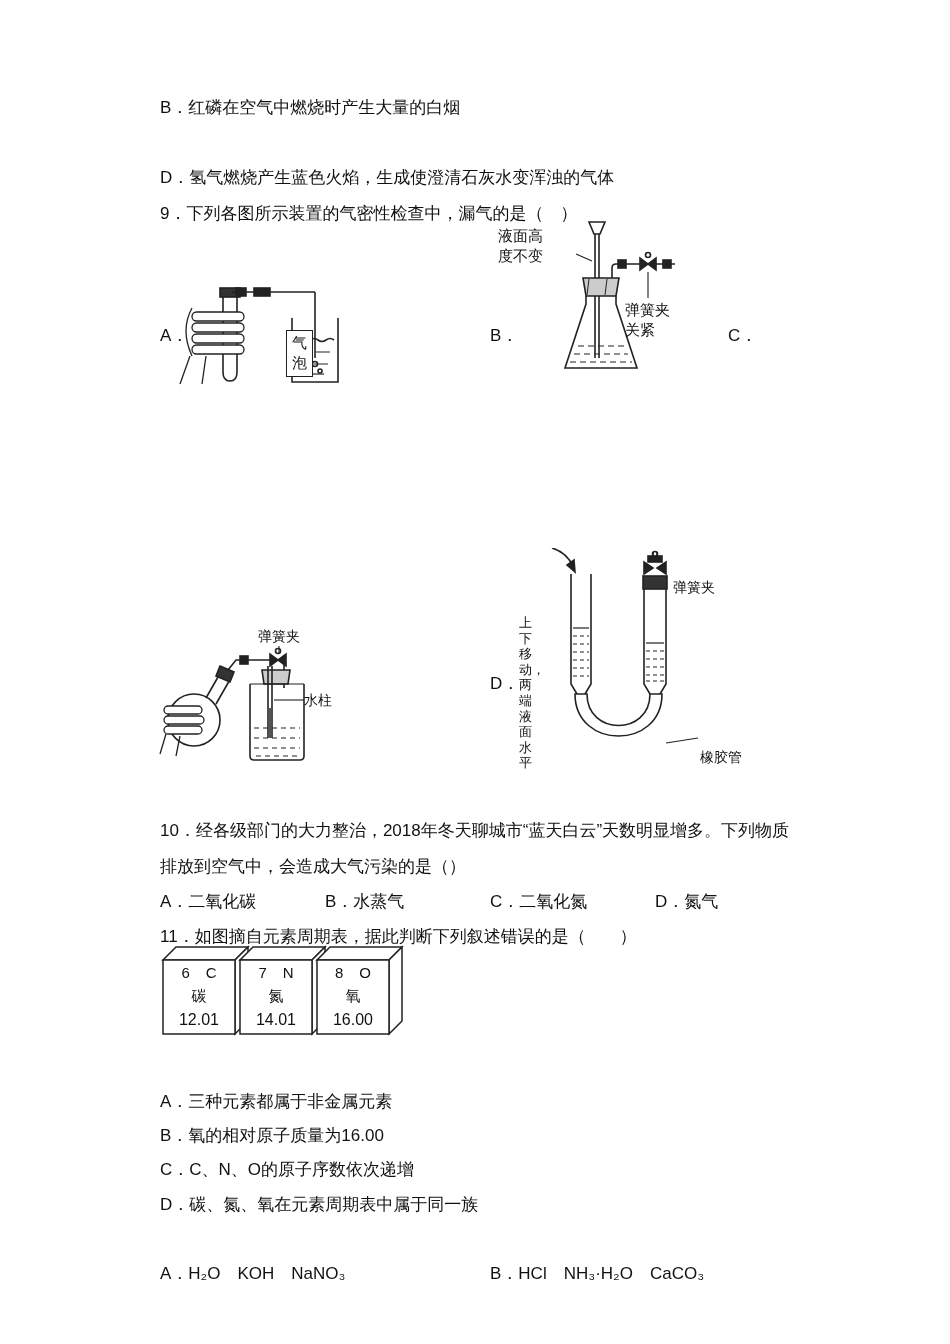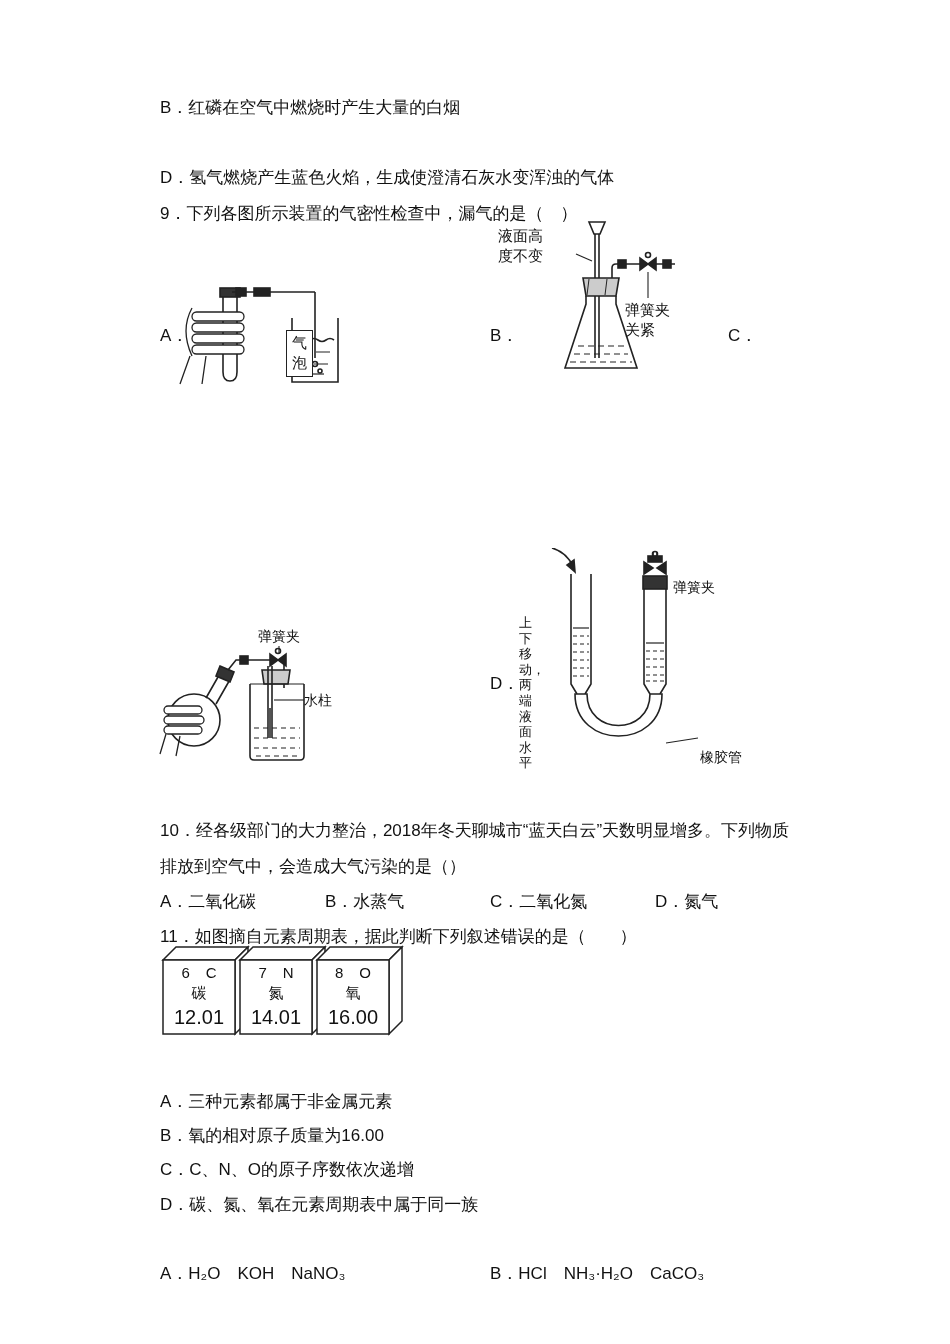"12.01" .cube-mass { font-size: 20px -> 16px }
